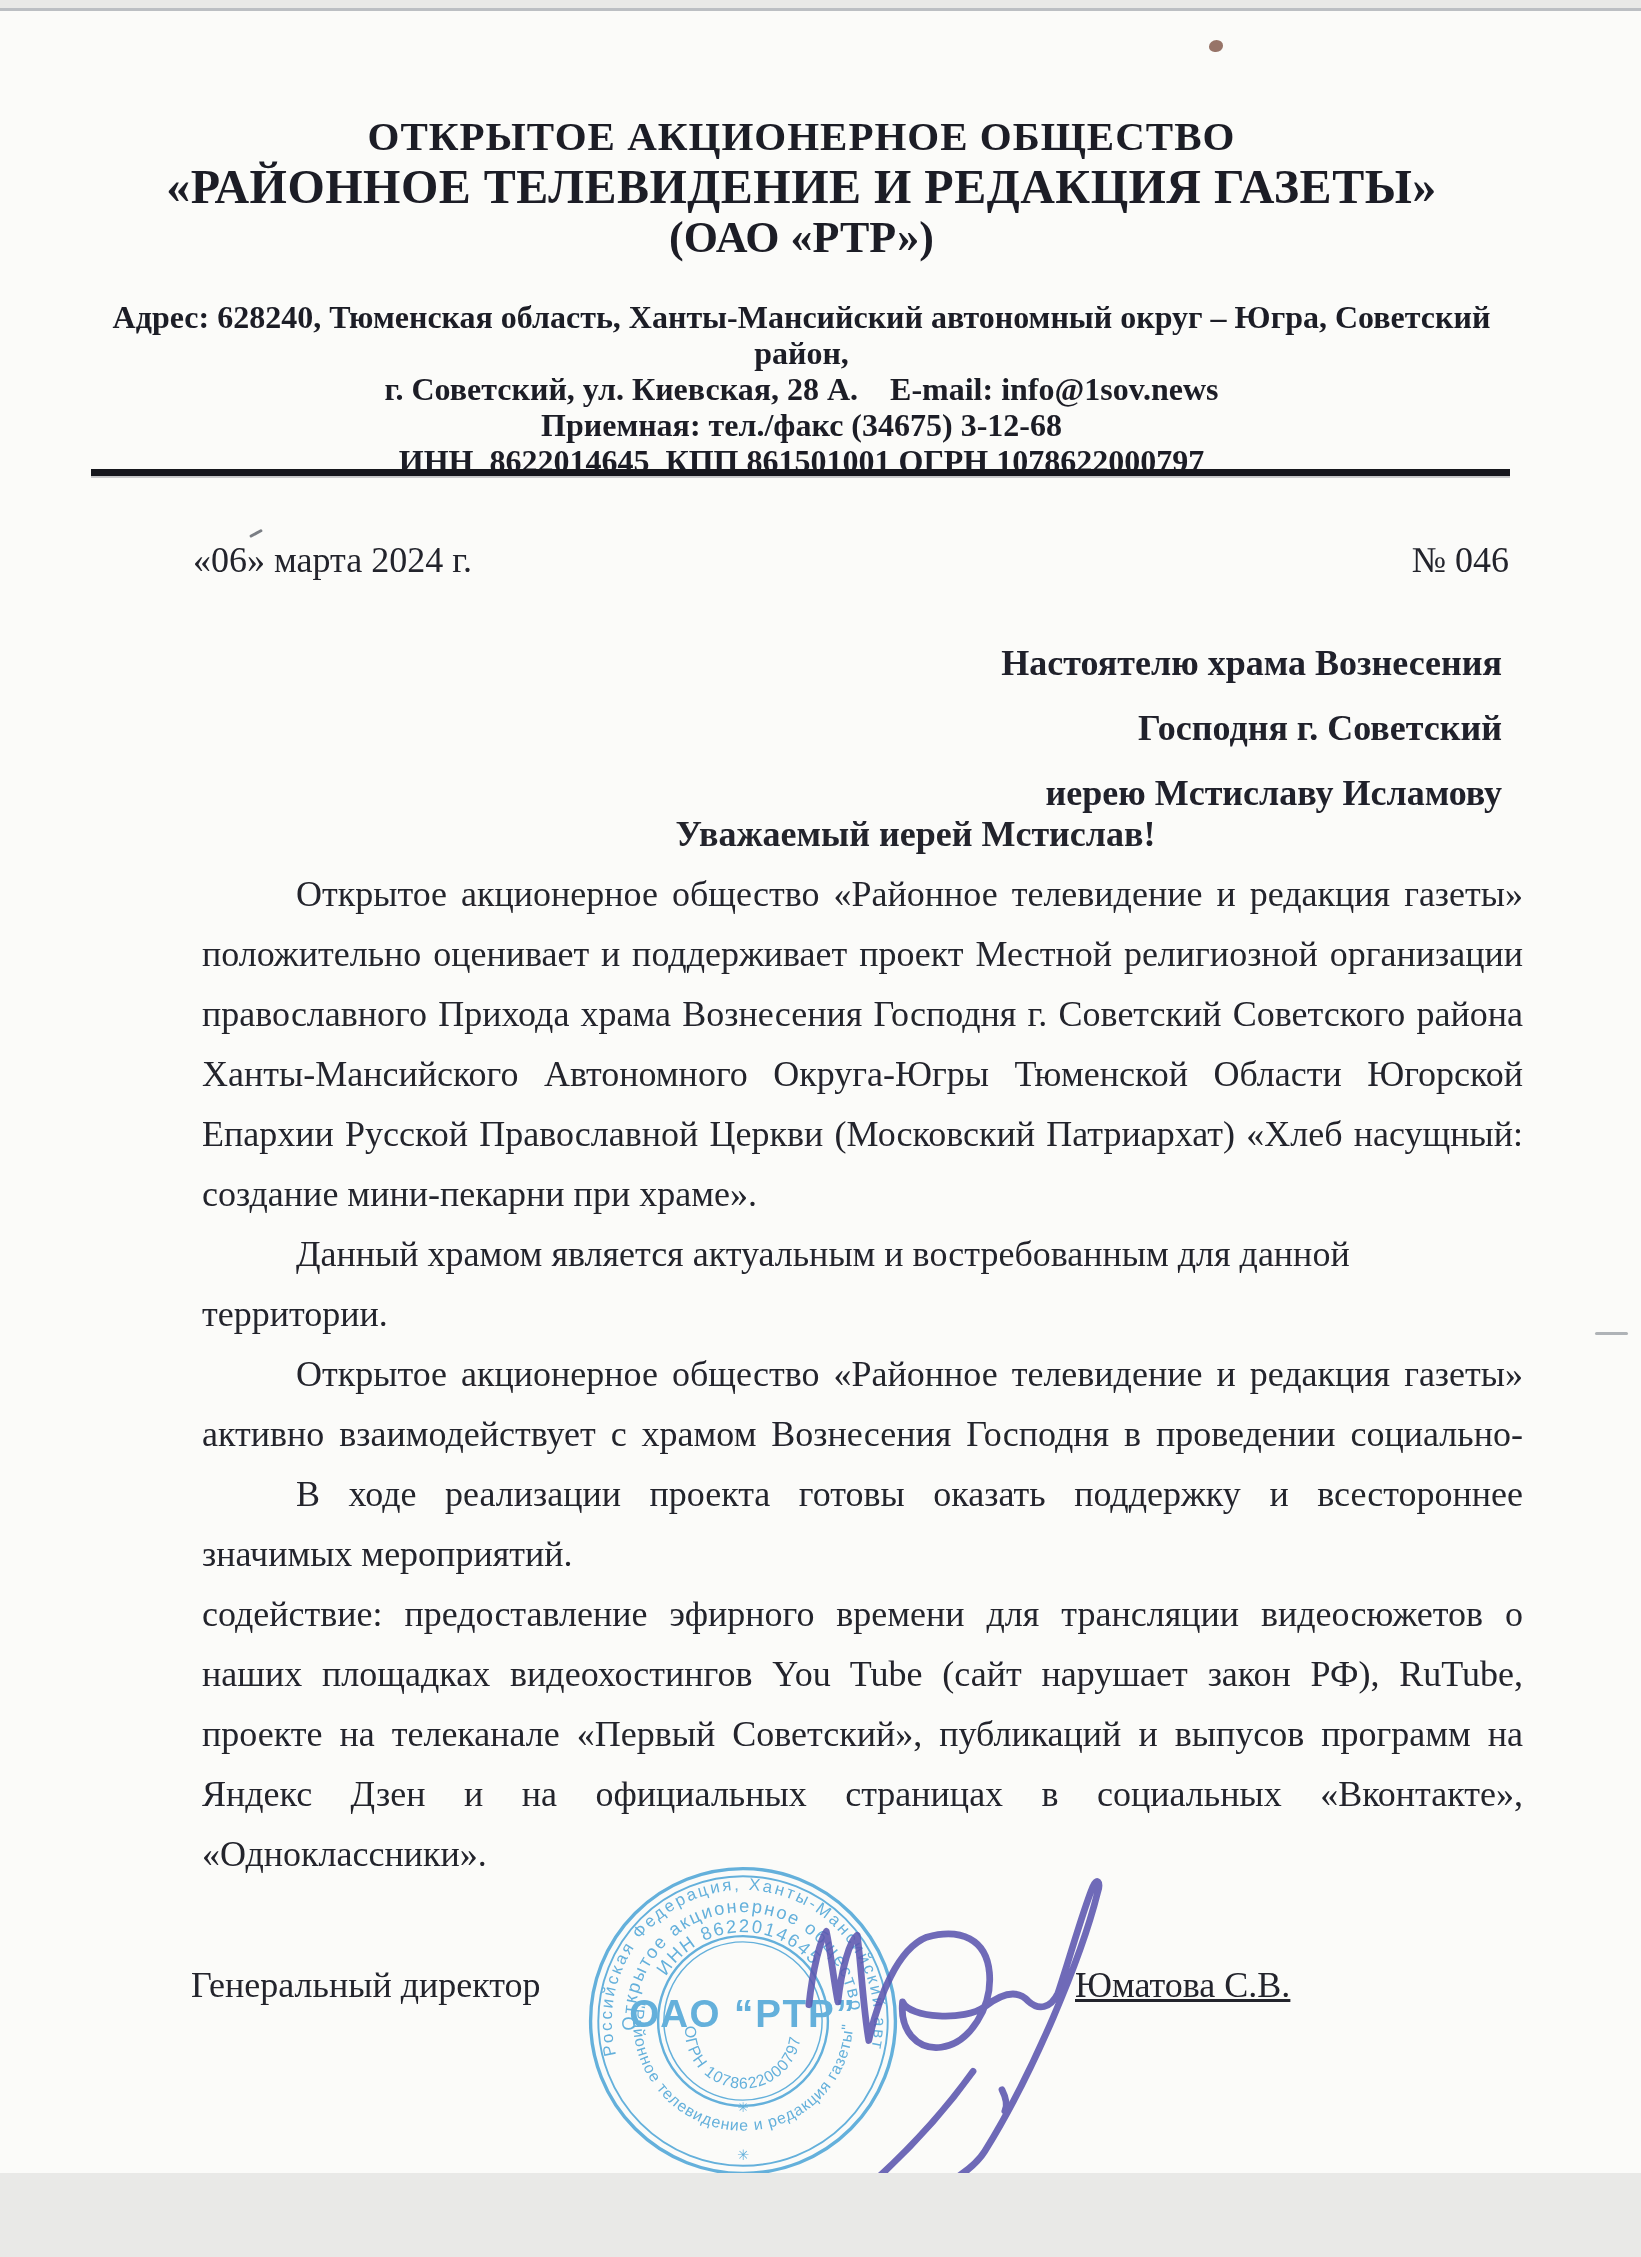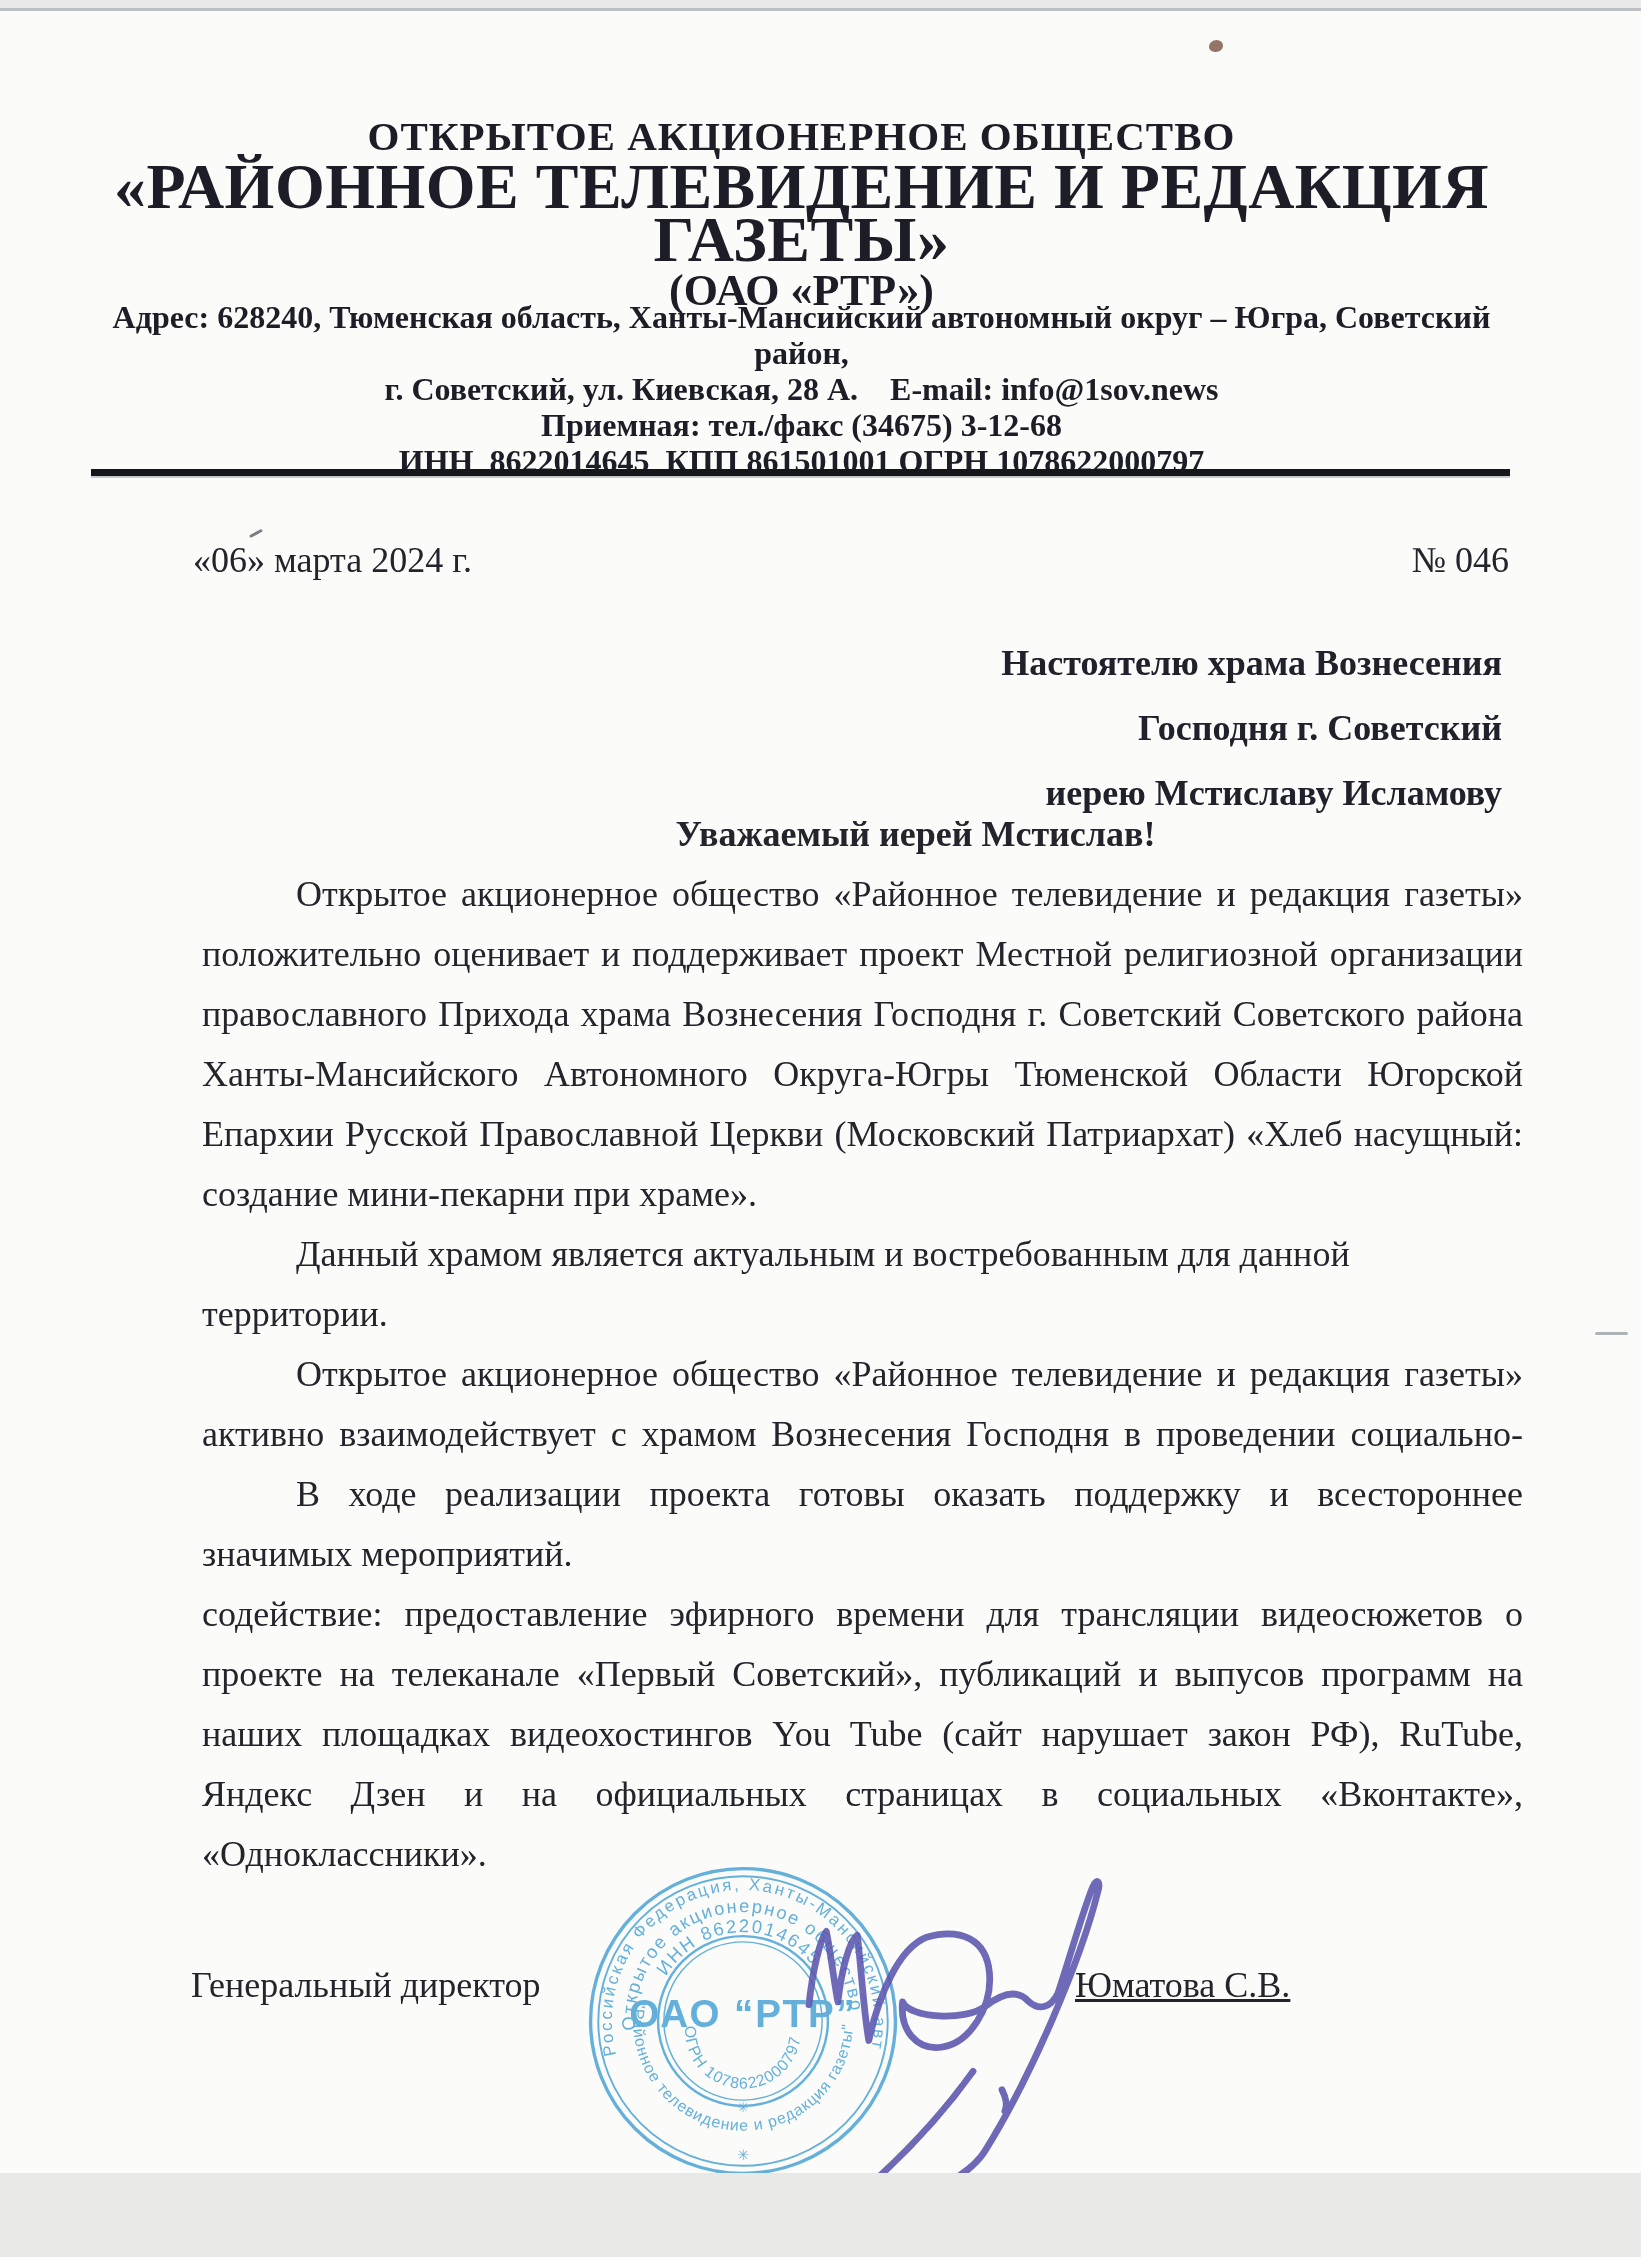"«РАЙОННОЕ ТЕЛЕВИДЕНИЕ И РЕДАКЦИЯ ГАЗЕТЫ»" .lh2 { font-size: 64px -> 48px }
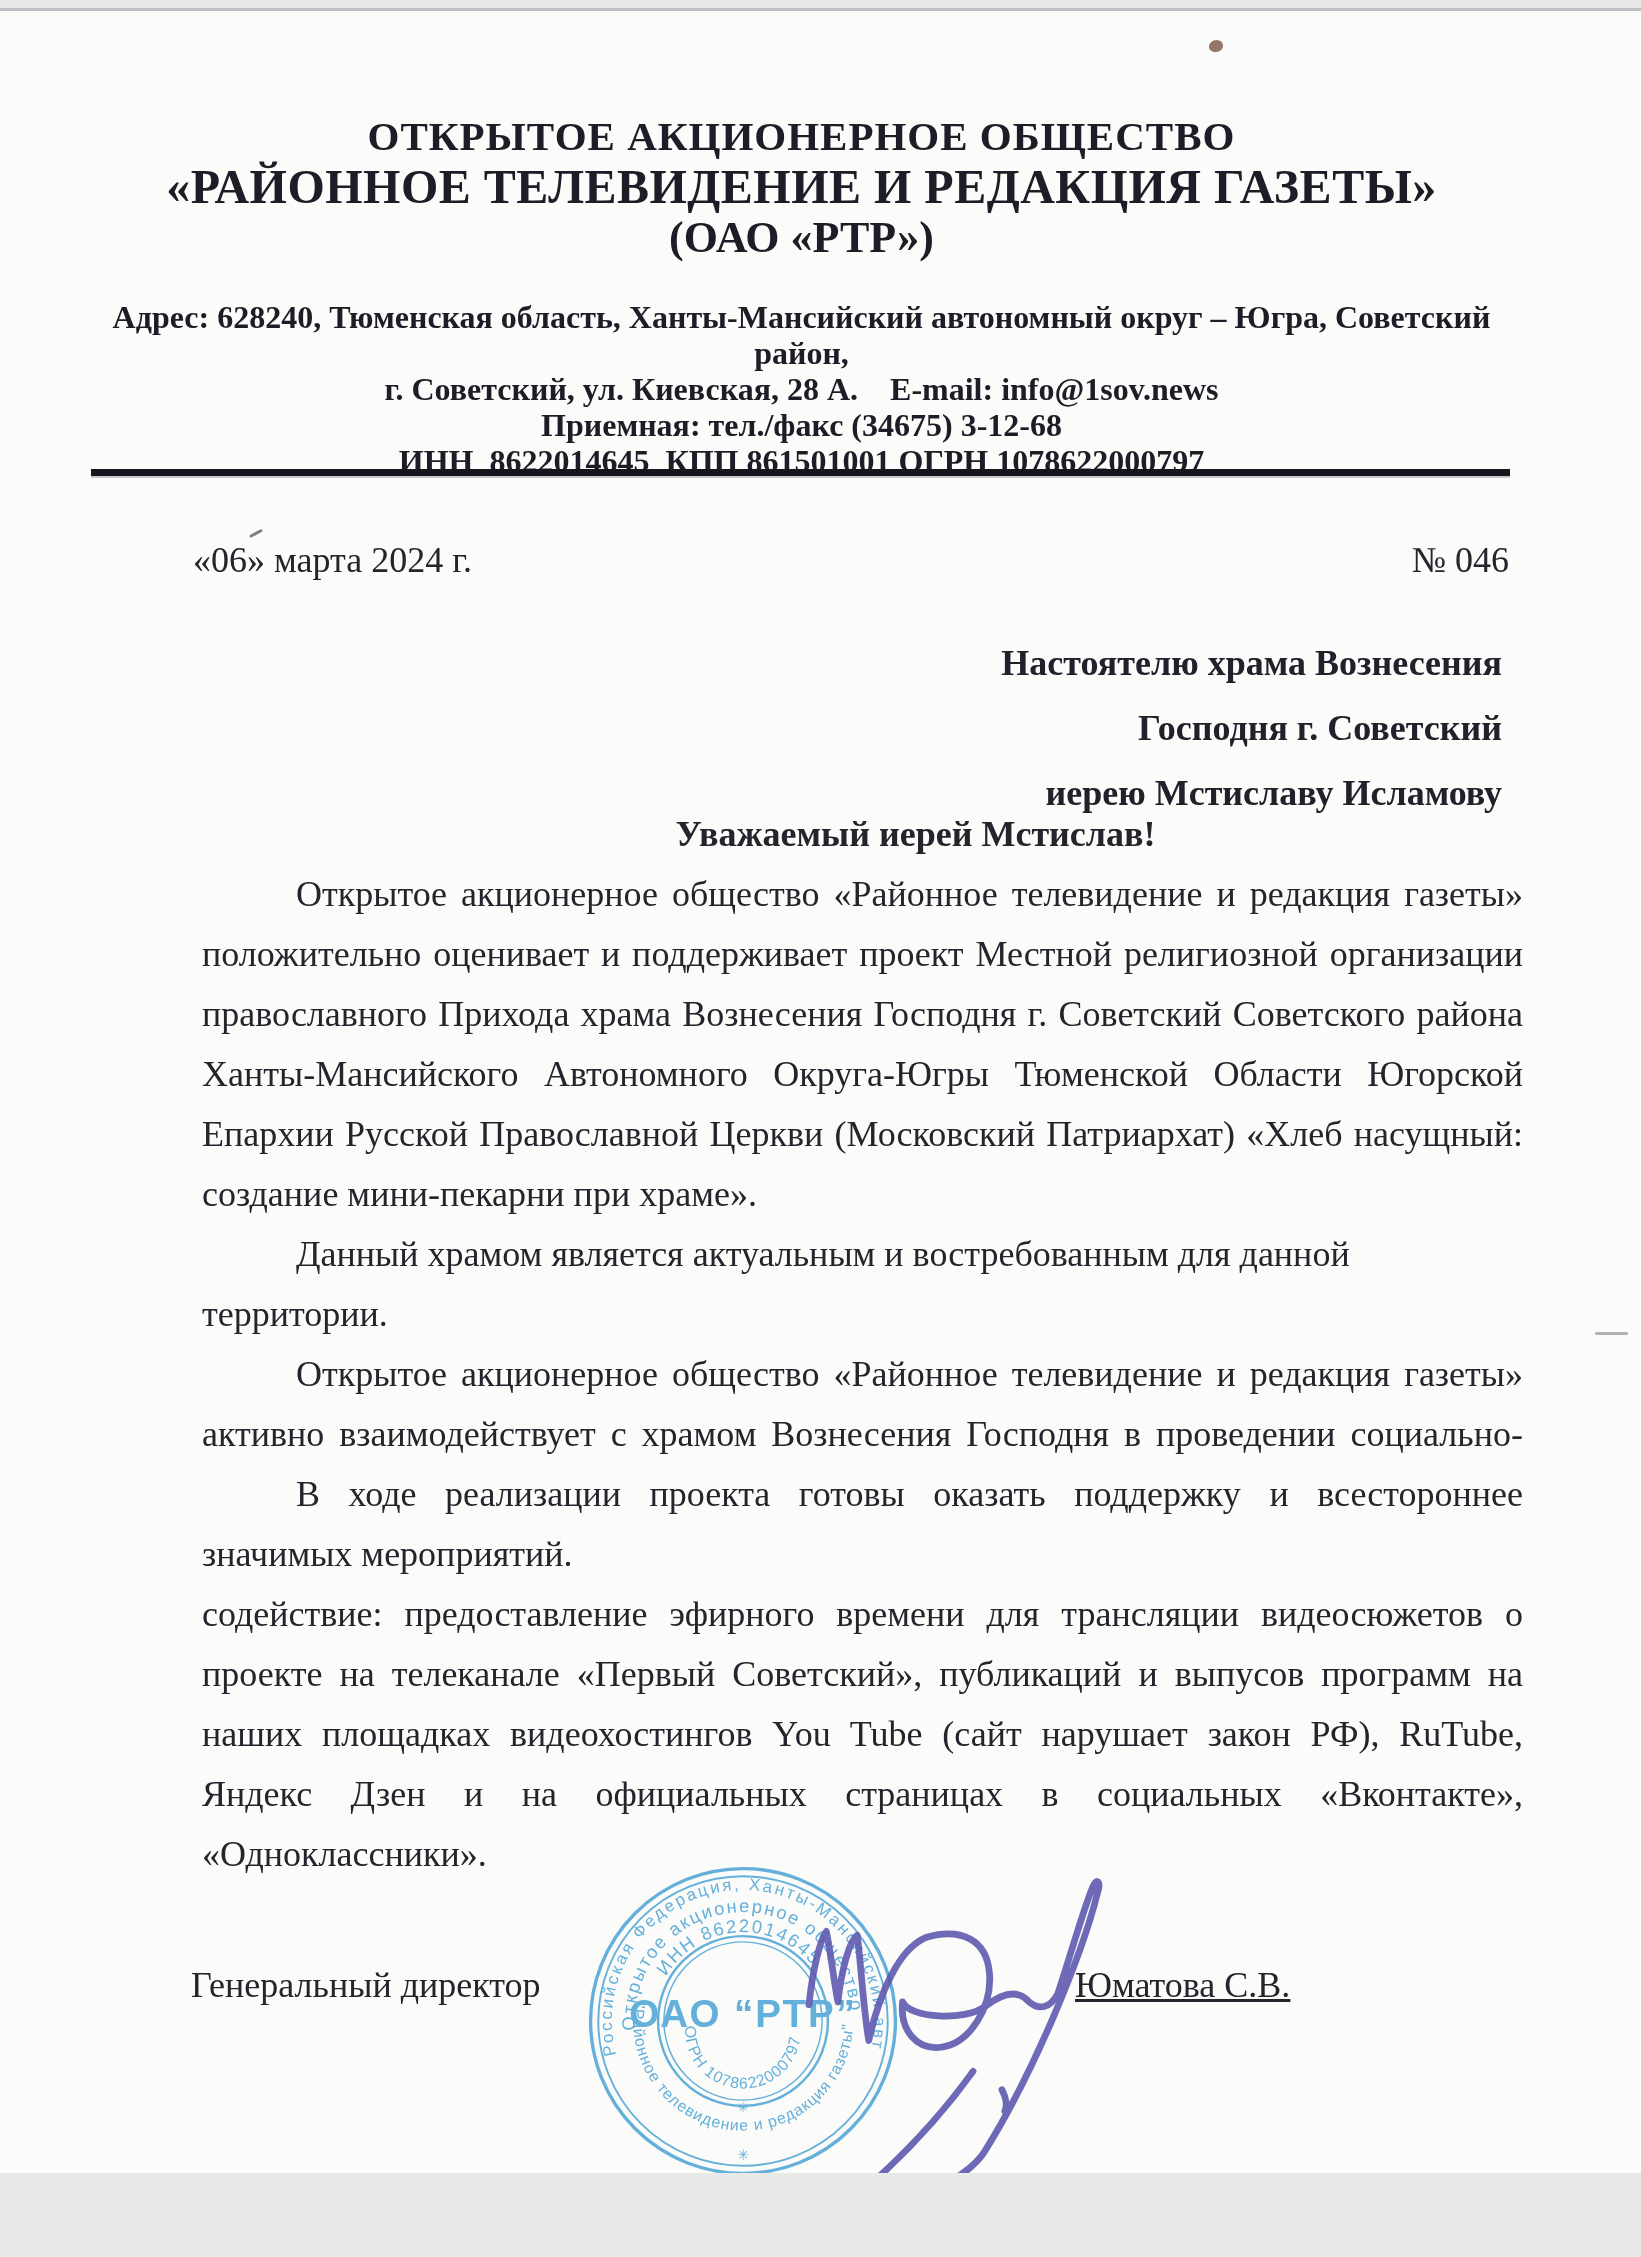"проекте на телеканале «Первый" div.bline { order: before "наших площадках видеохостингов You Tube" -> after "наших площадках видеохостингов You Tube" }
